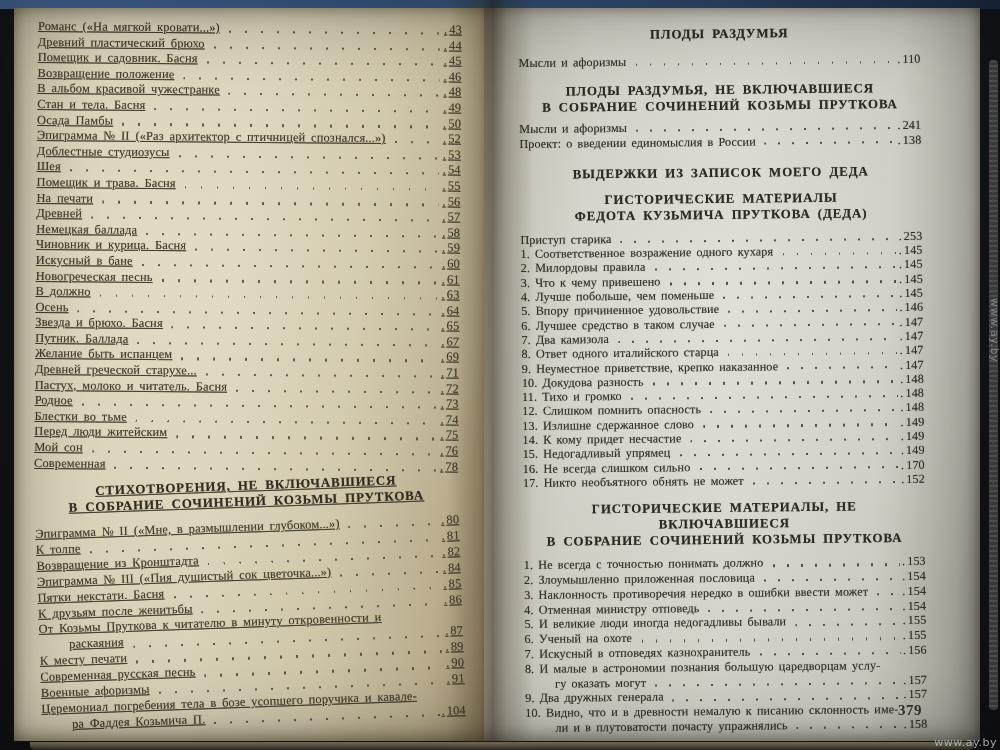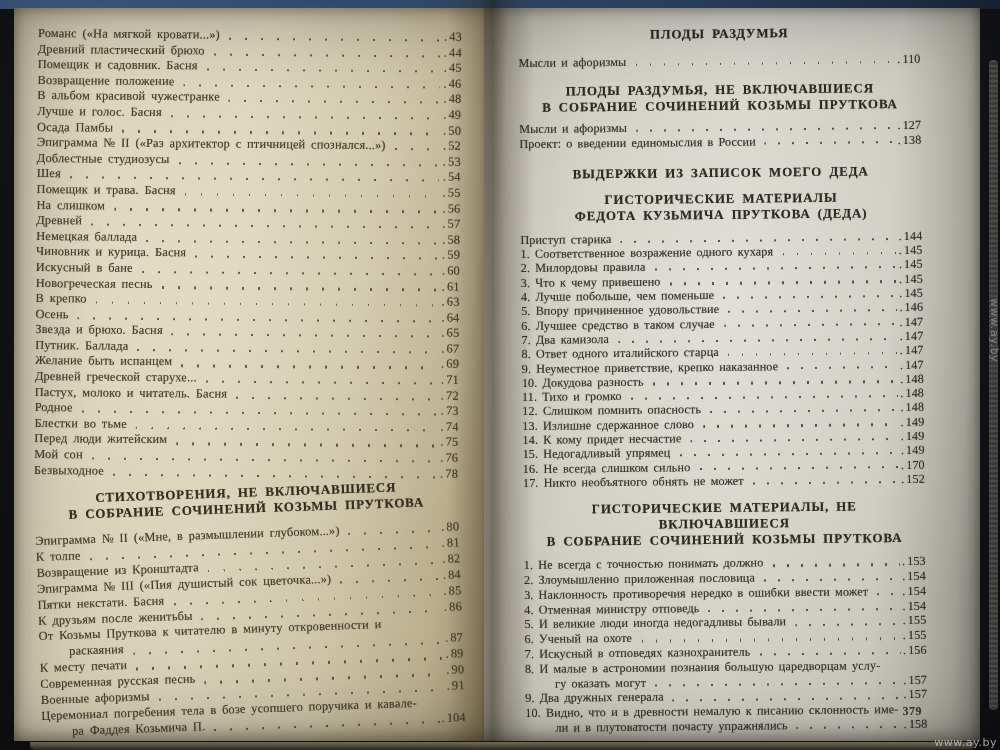"Романс («На мягкой кровати...»)" .lp-content { text-decoration: none -> underline; top: 18px -> 11px }
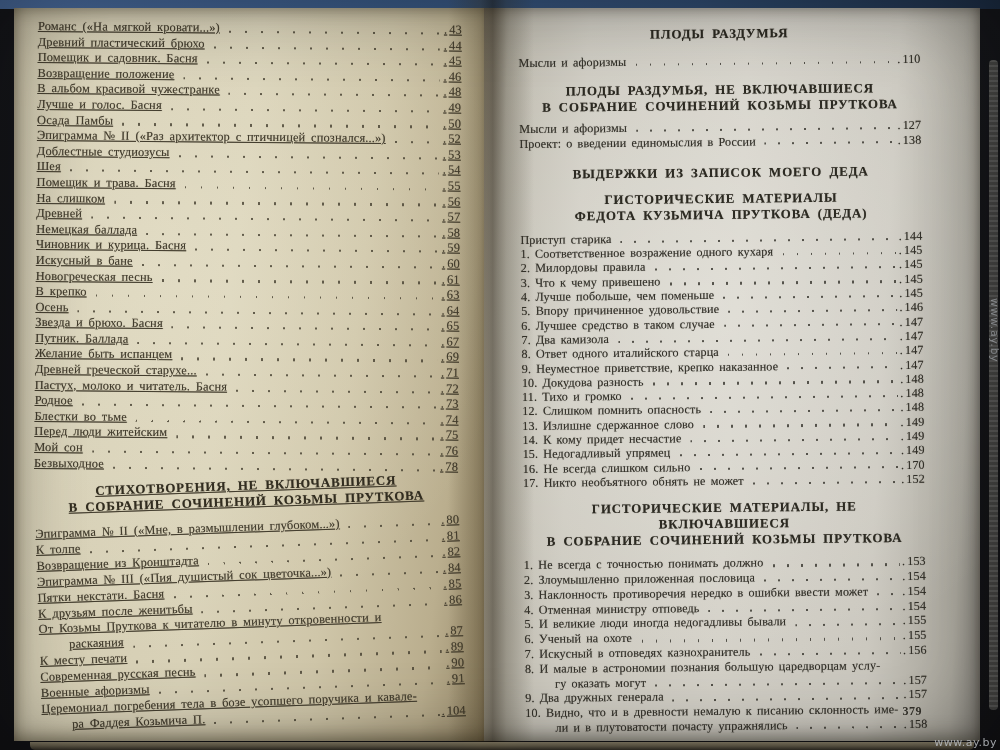"Лучше и голос. Басня" span.t { text: Лучше и голос -> Стан и тела }
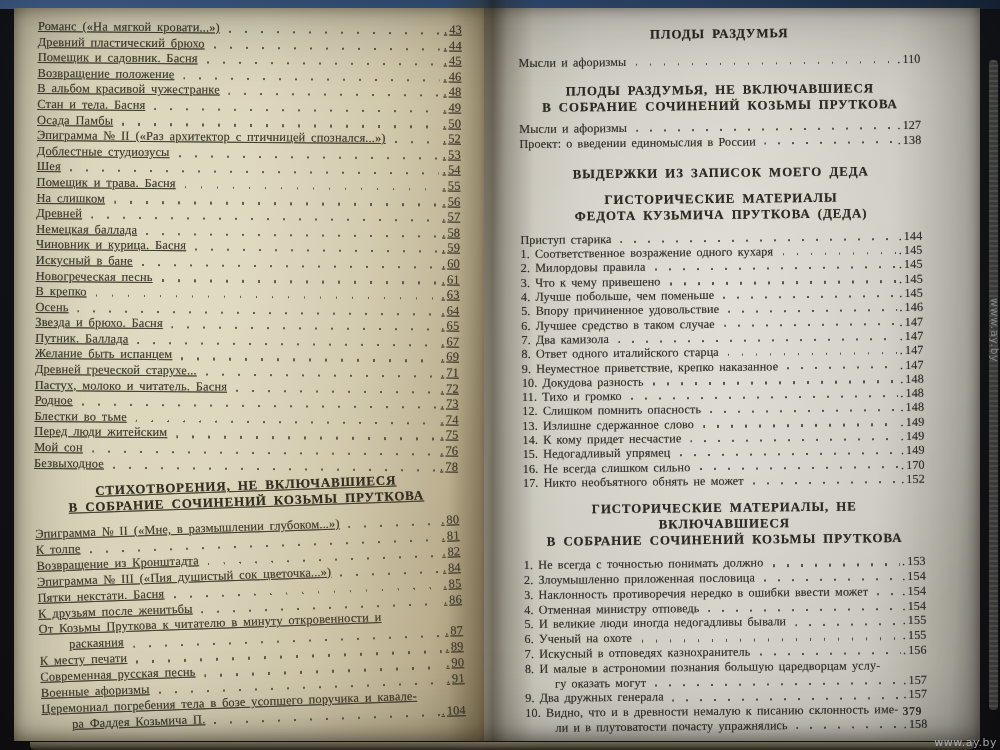"127" span.pg { text: 127 -> 241 }
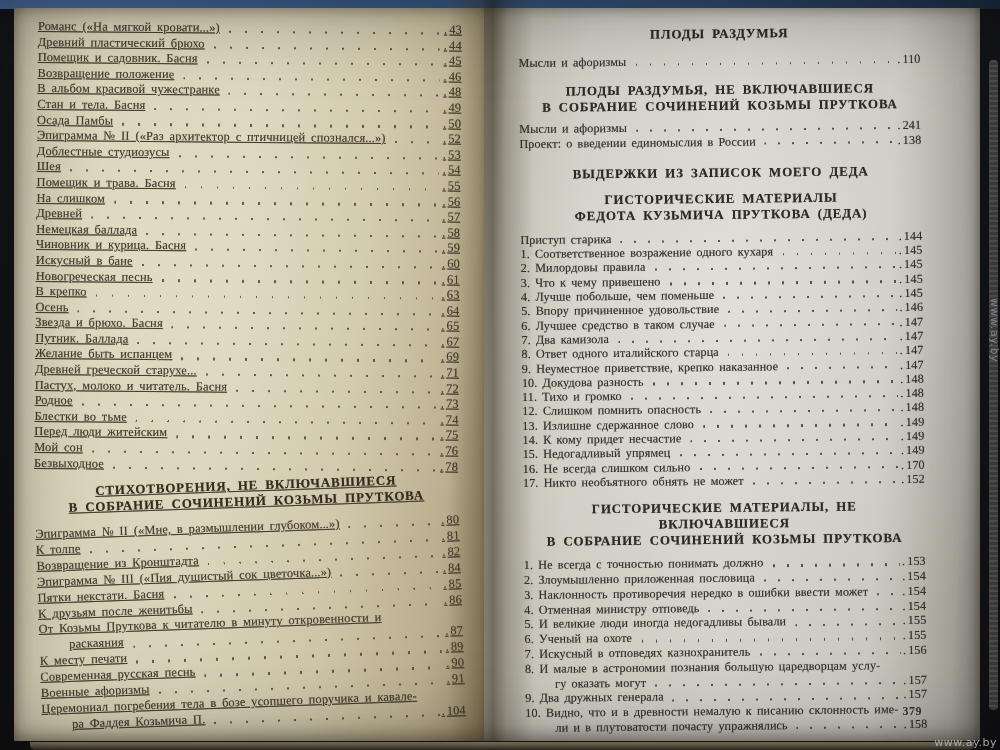"На слишком" span.t { text: слишком -> печати }
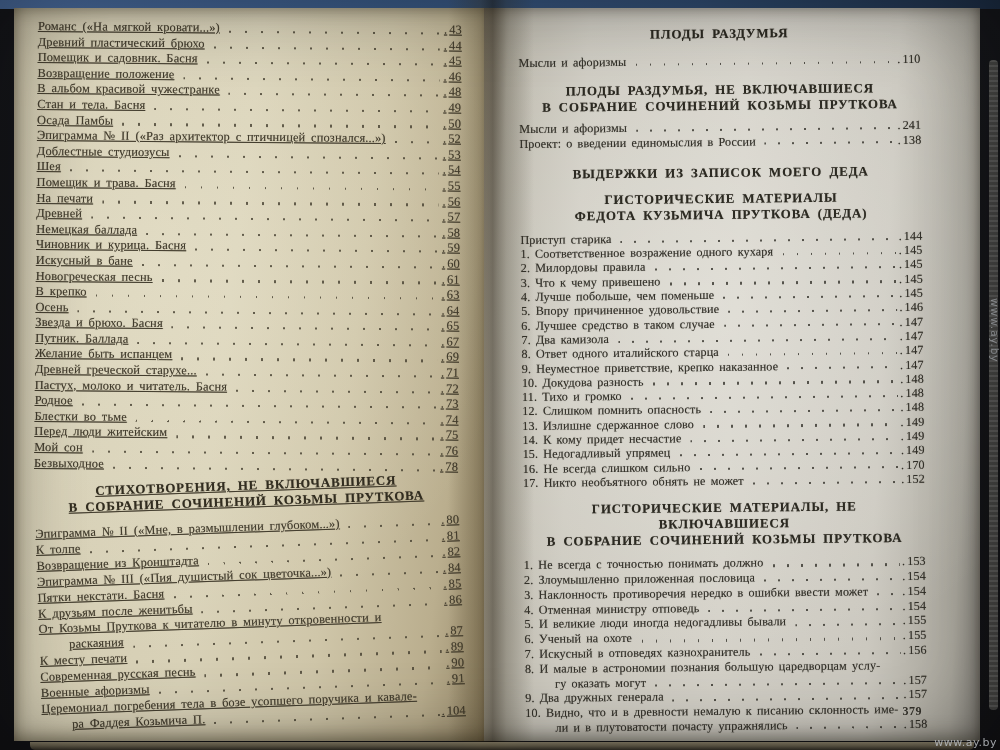"144" span.pg { text: 144 -> 253 }
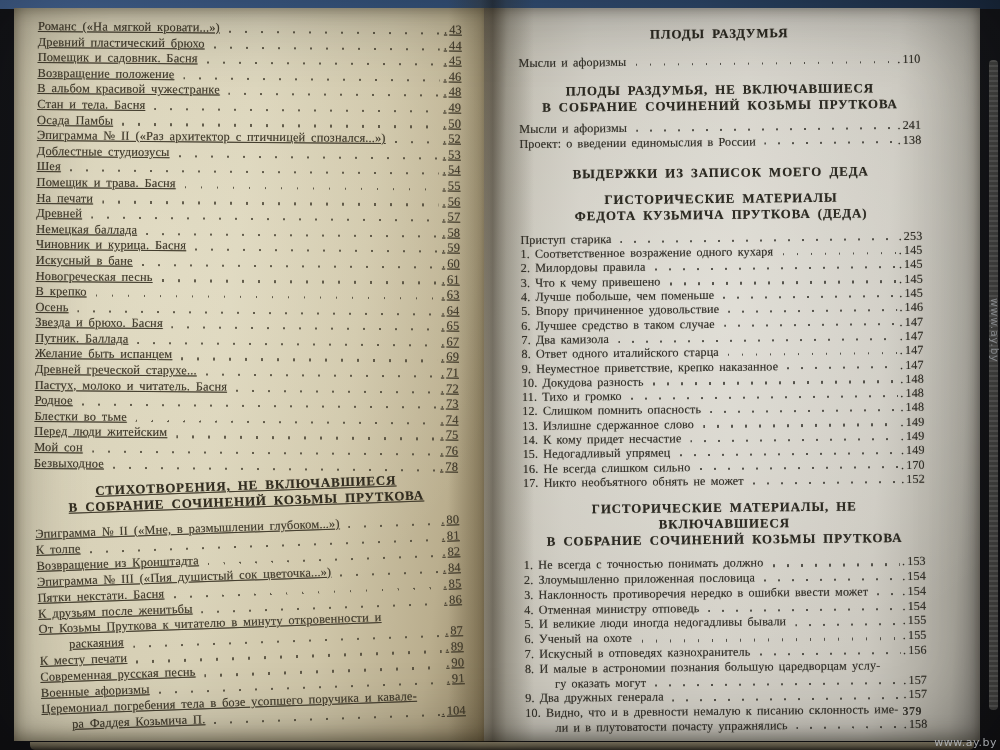"В крепко" span.t { text: крепко -> должно }
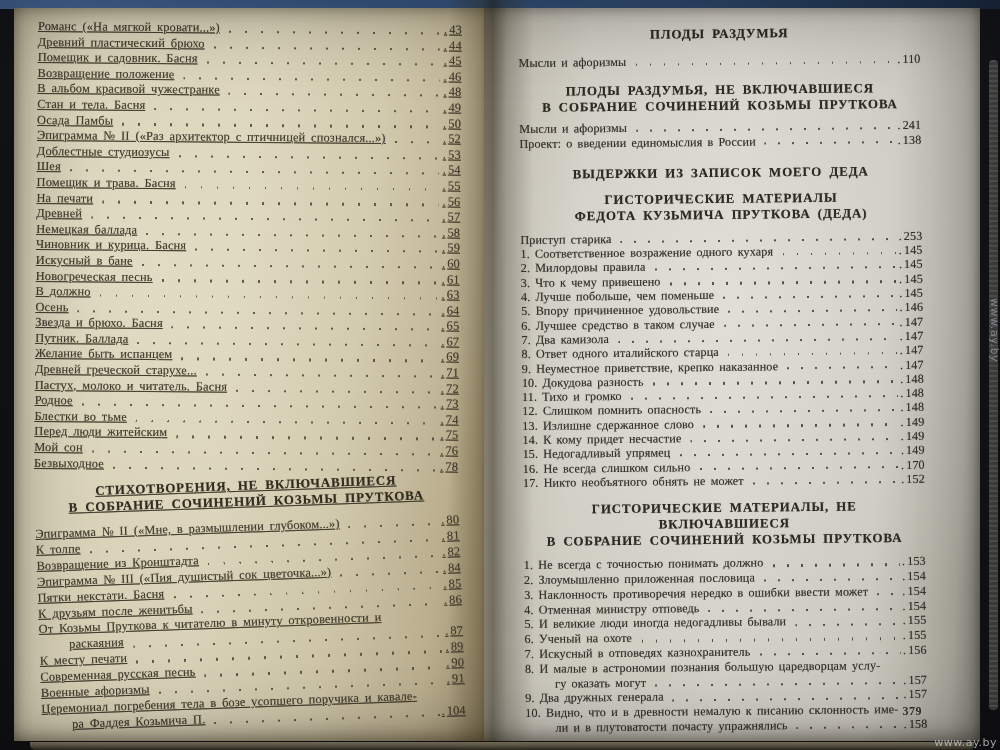"Безвыходное" span.t { text: Безвыходное -> Современная }
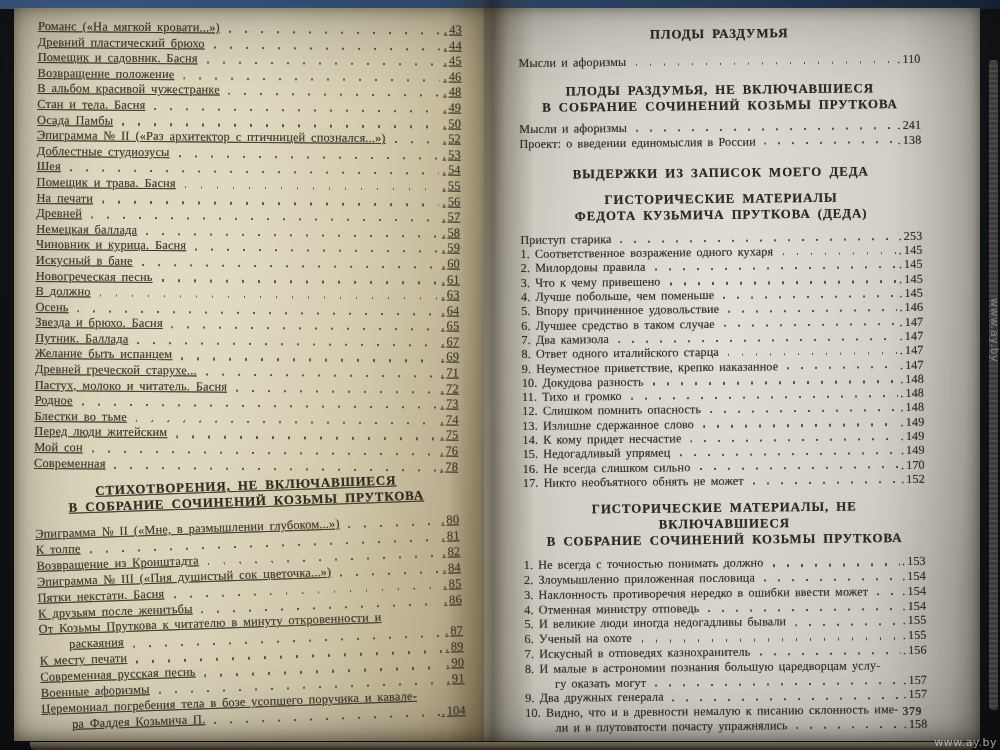"379" .folio { font-size: 12px -> 15px }
